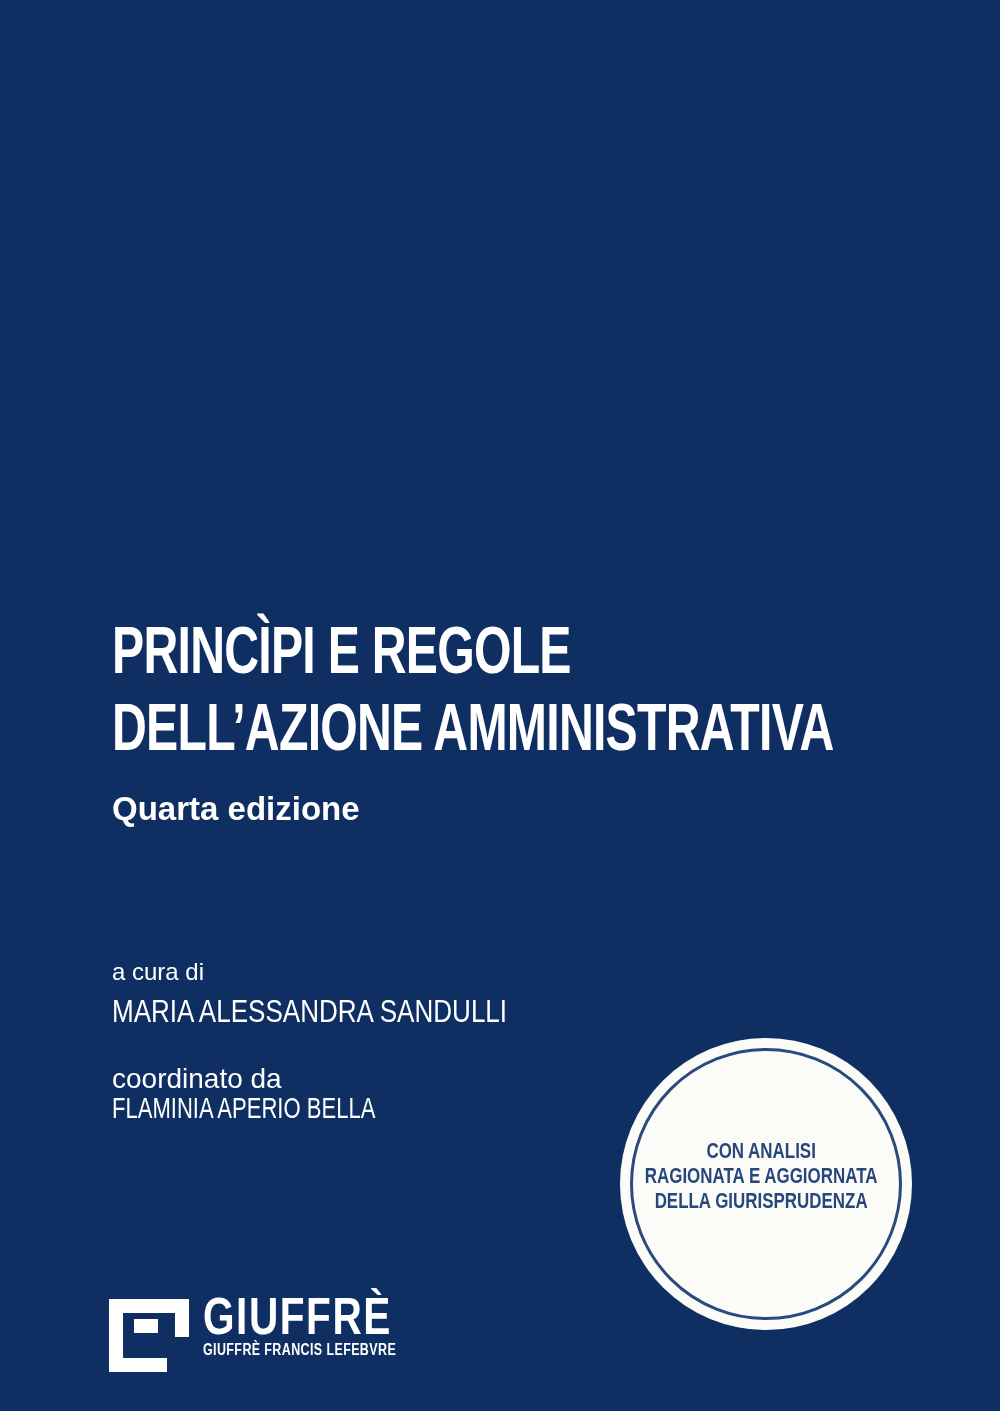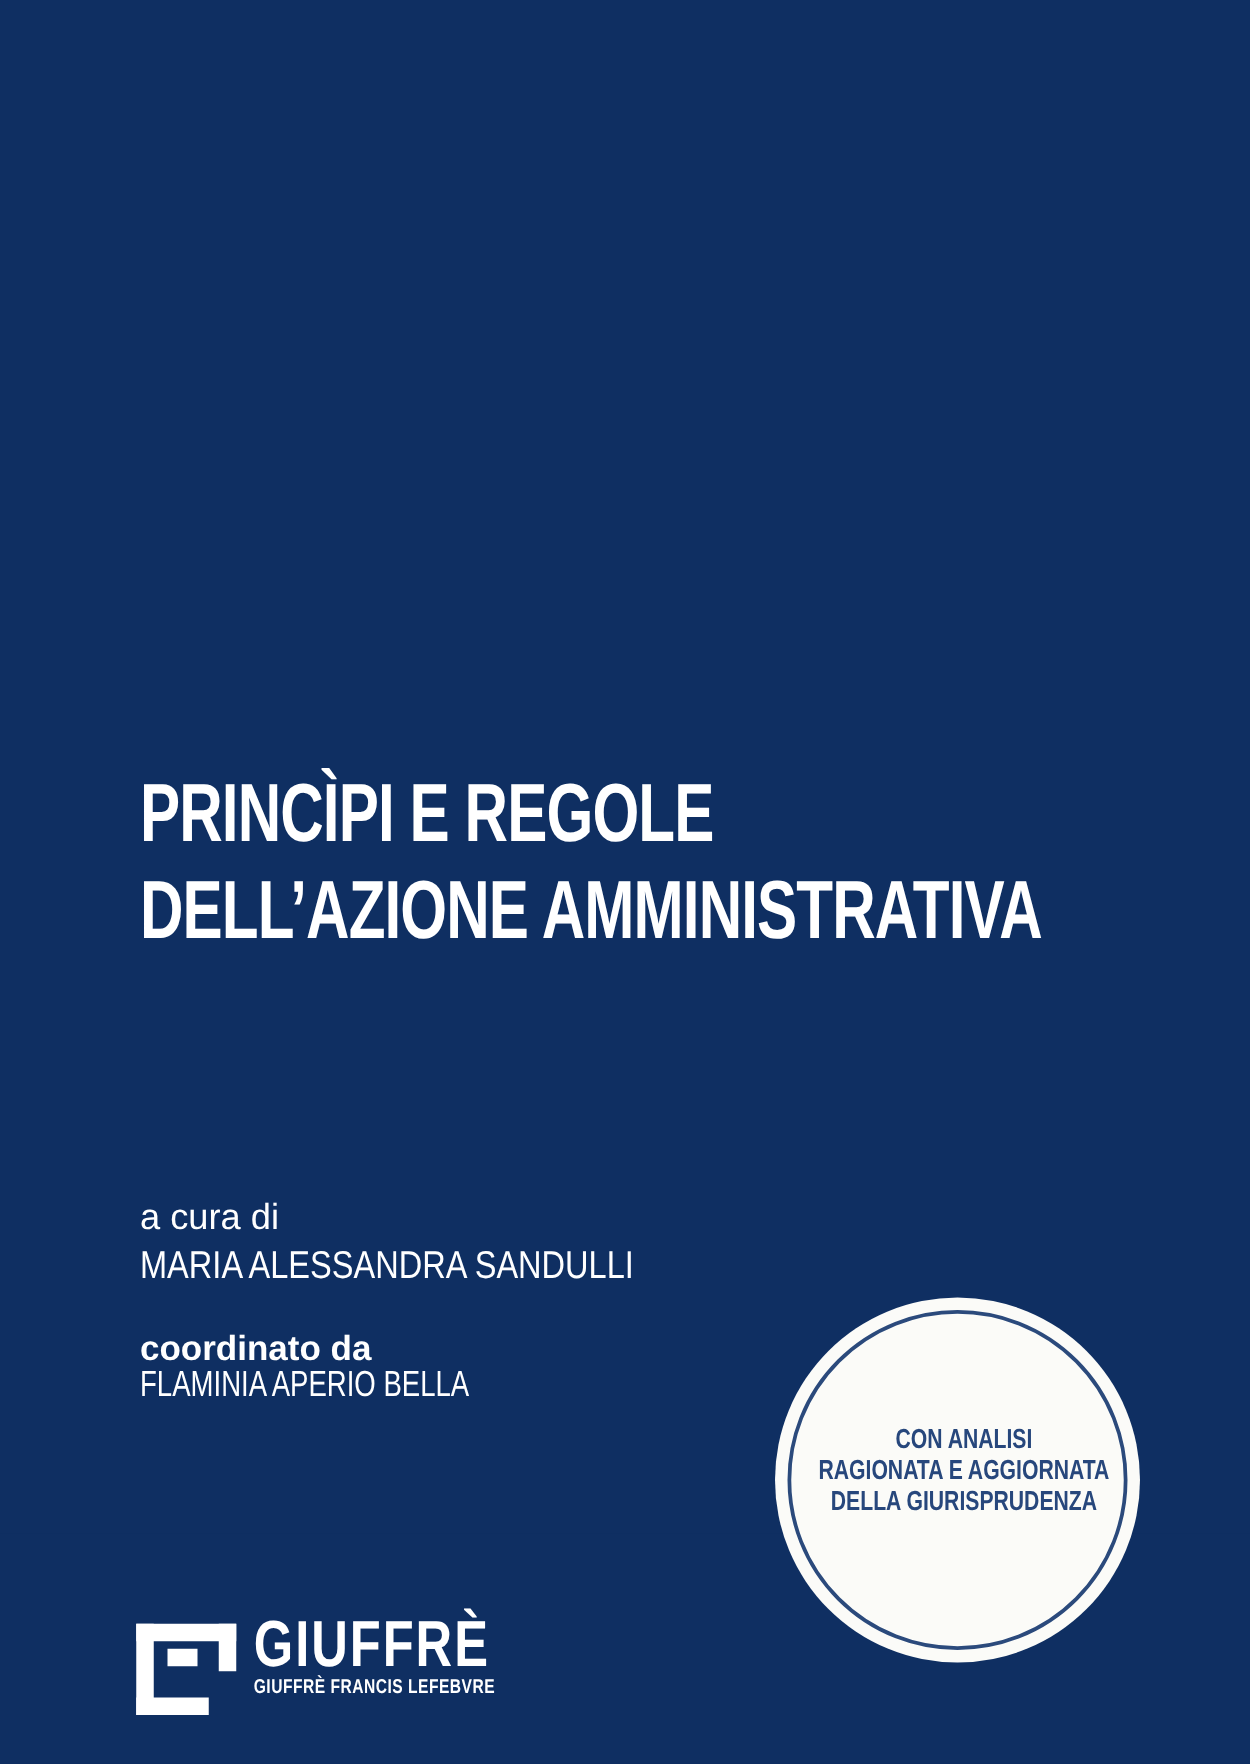"Quarta edizione" div { html: none -> <div>Quarta edizione</div> }
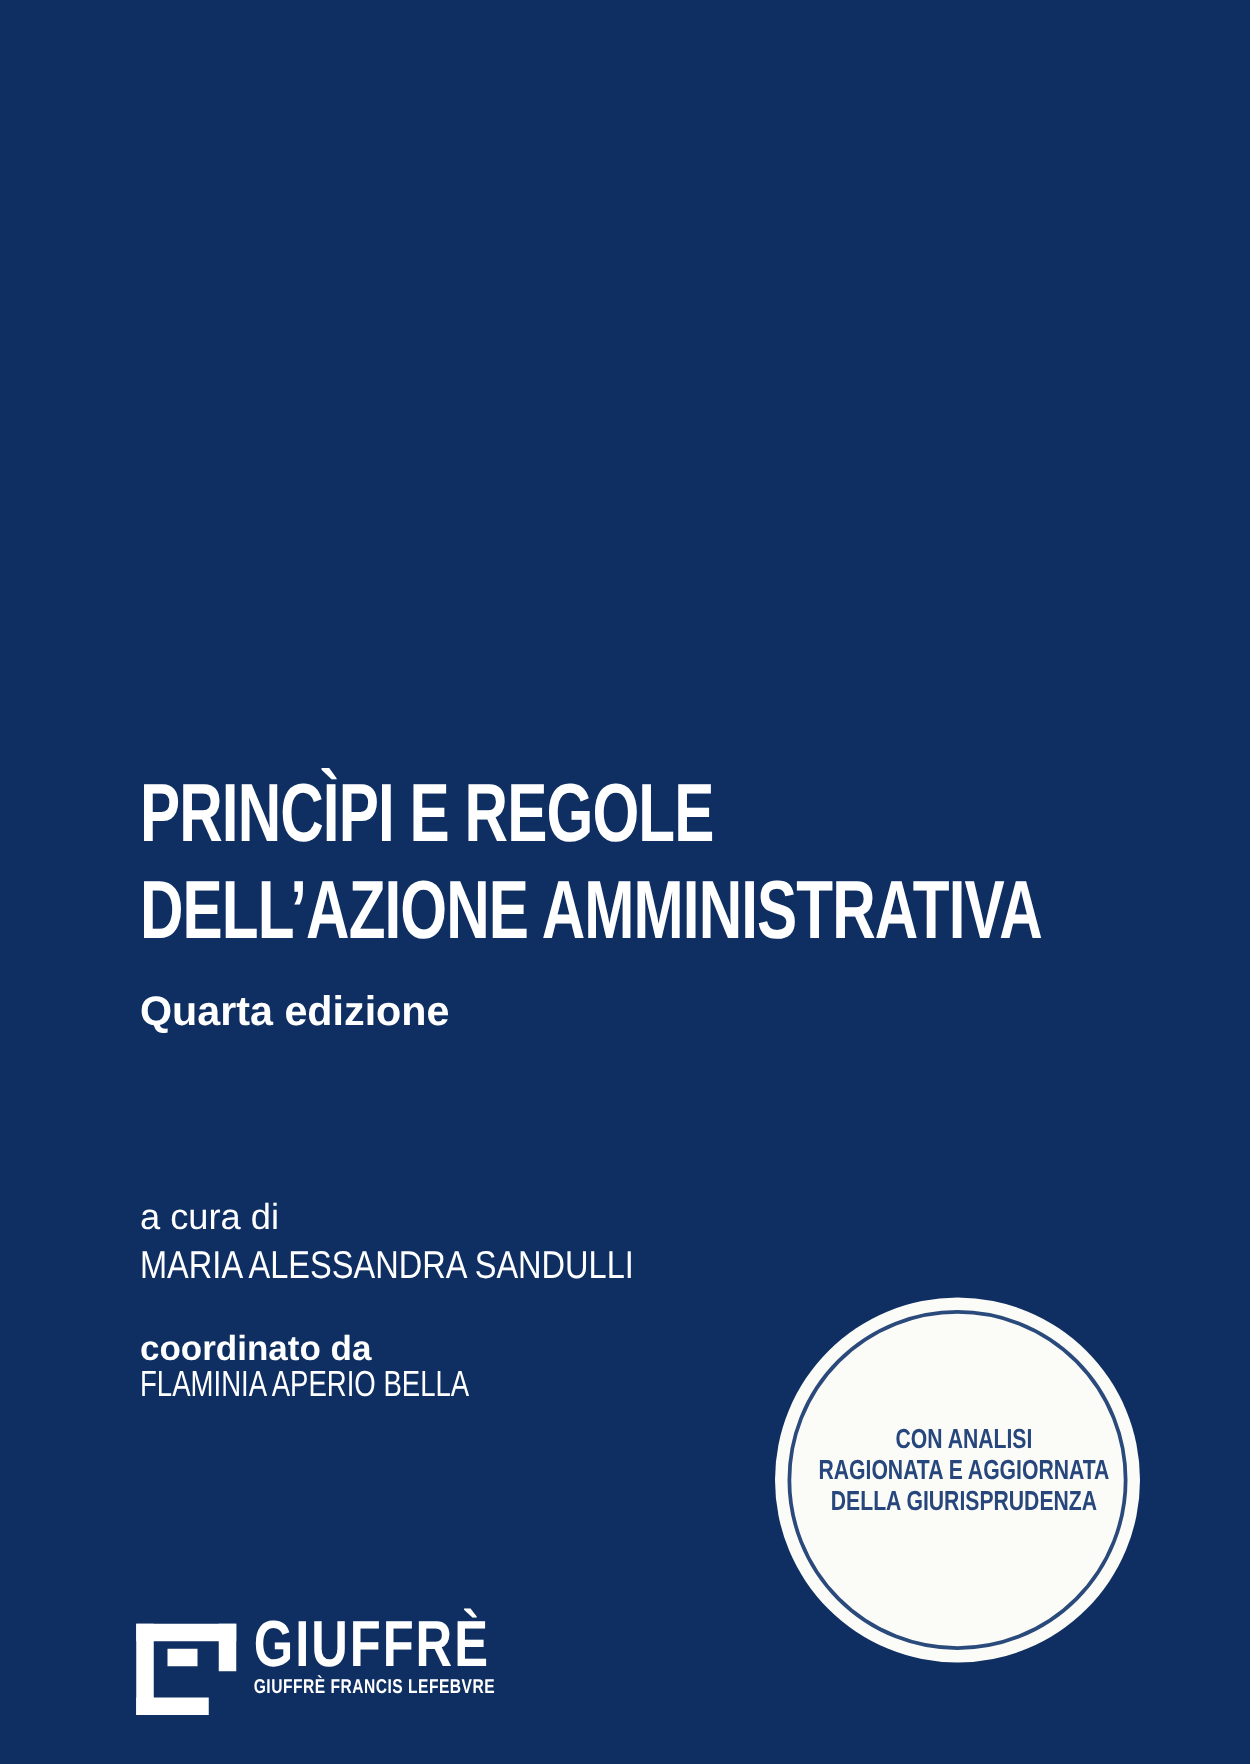"a cura di" .curated-label { font-size: 29px -> 24px }
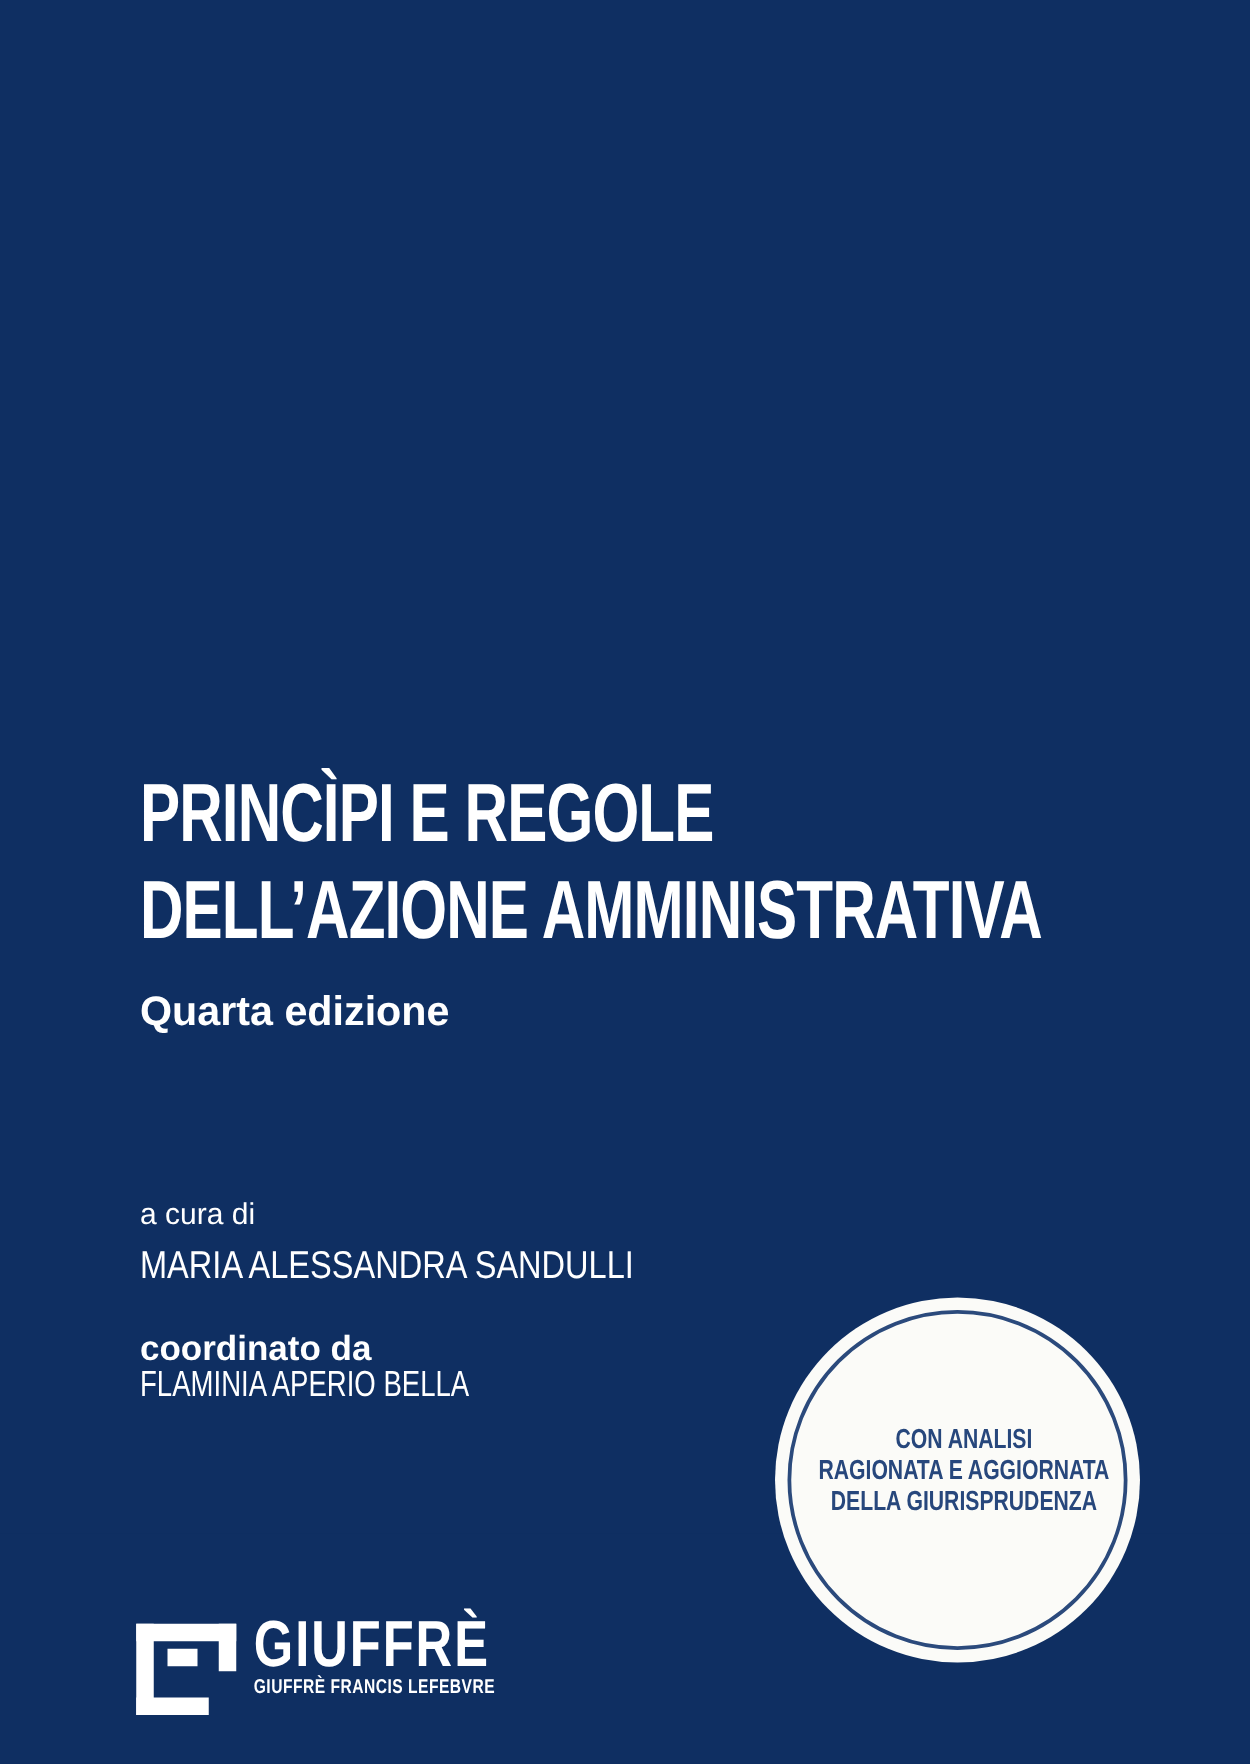"coordinato da" .coordinated-label { font-weight: bold -> none }
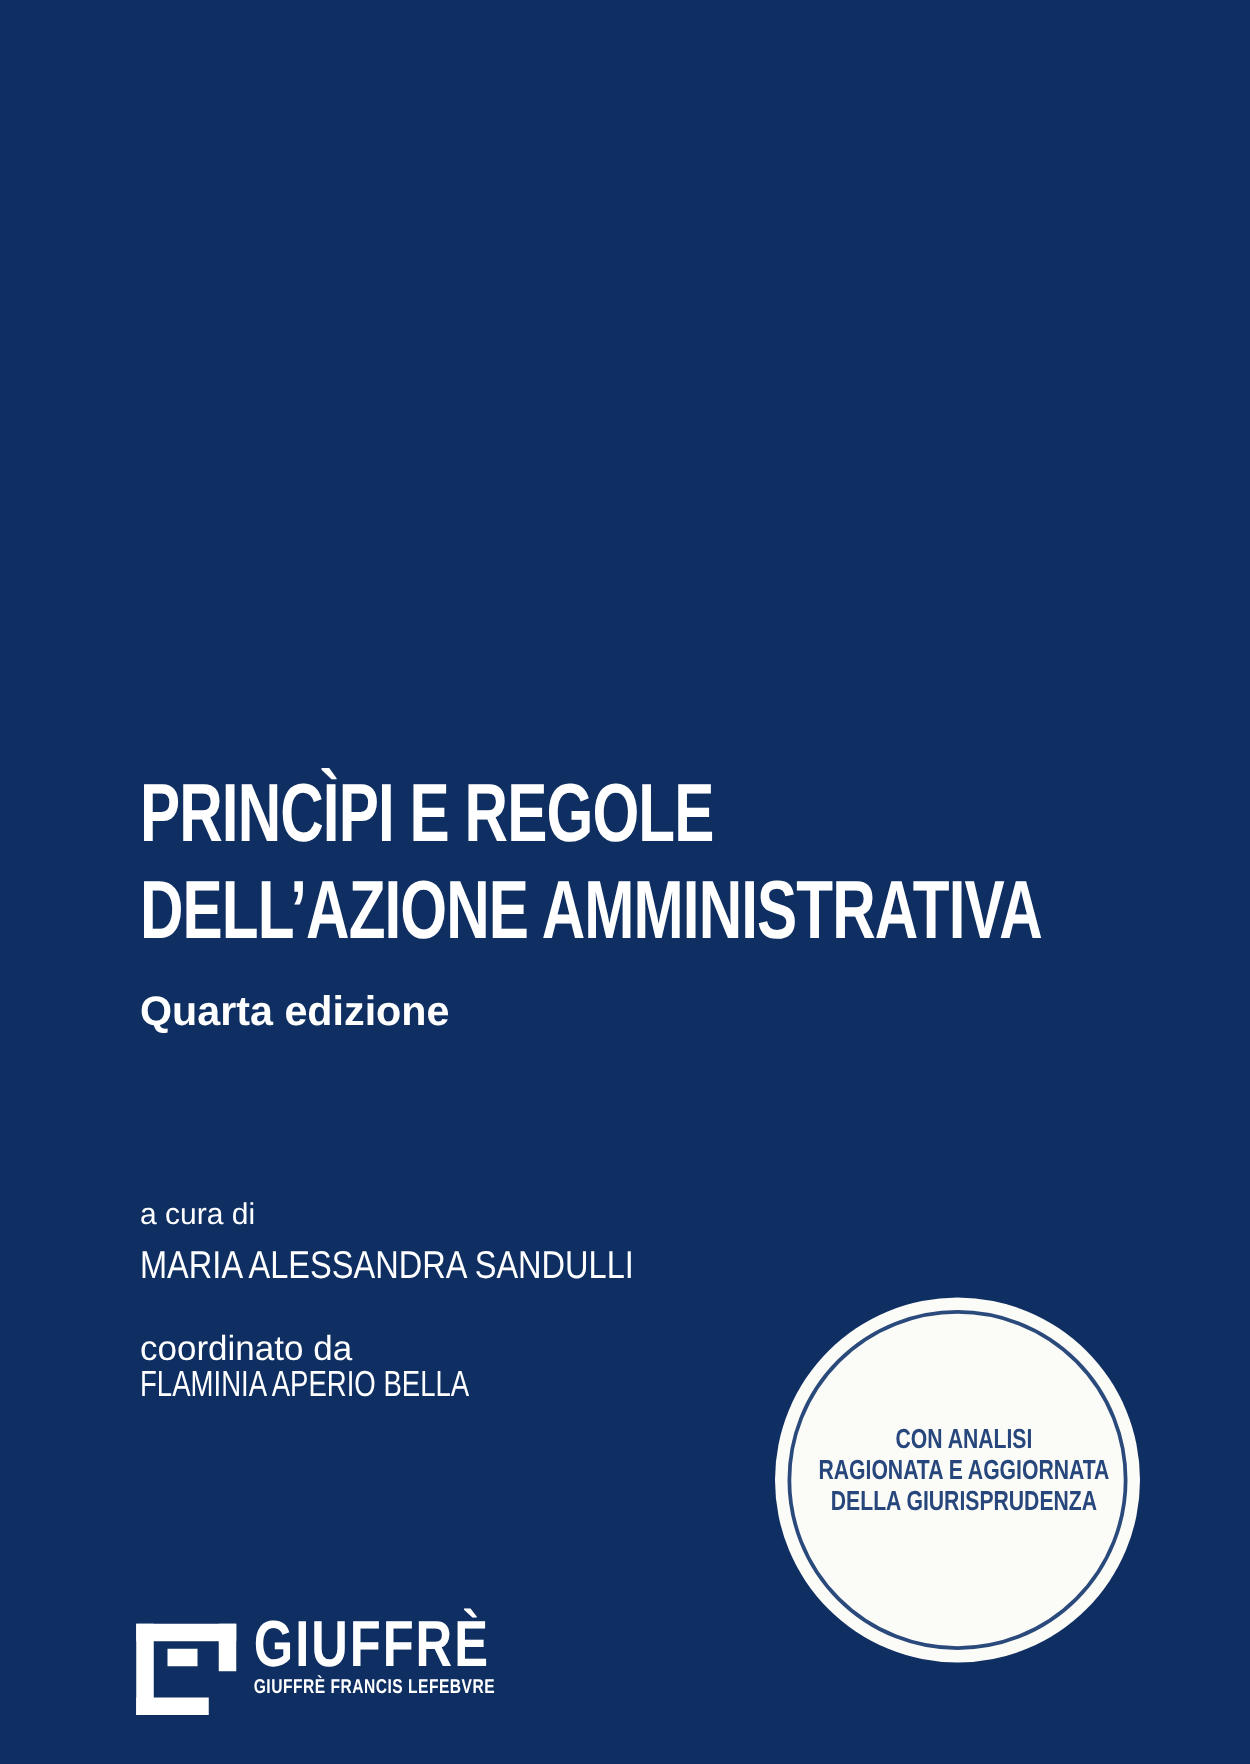"CON ANALISI" .badge { align-items: flex-start -> flex-end }
